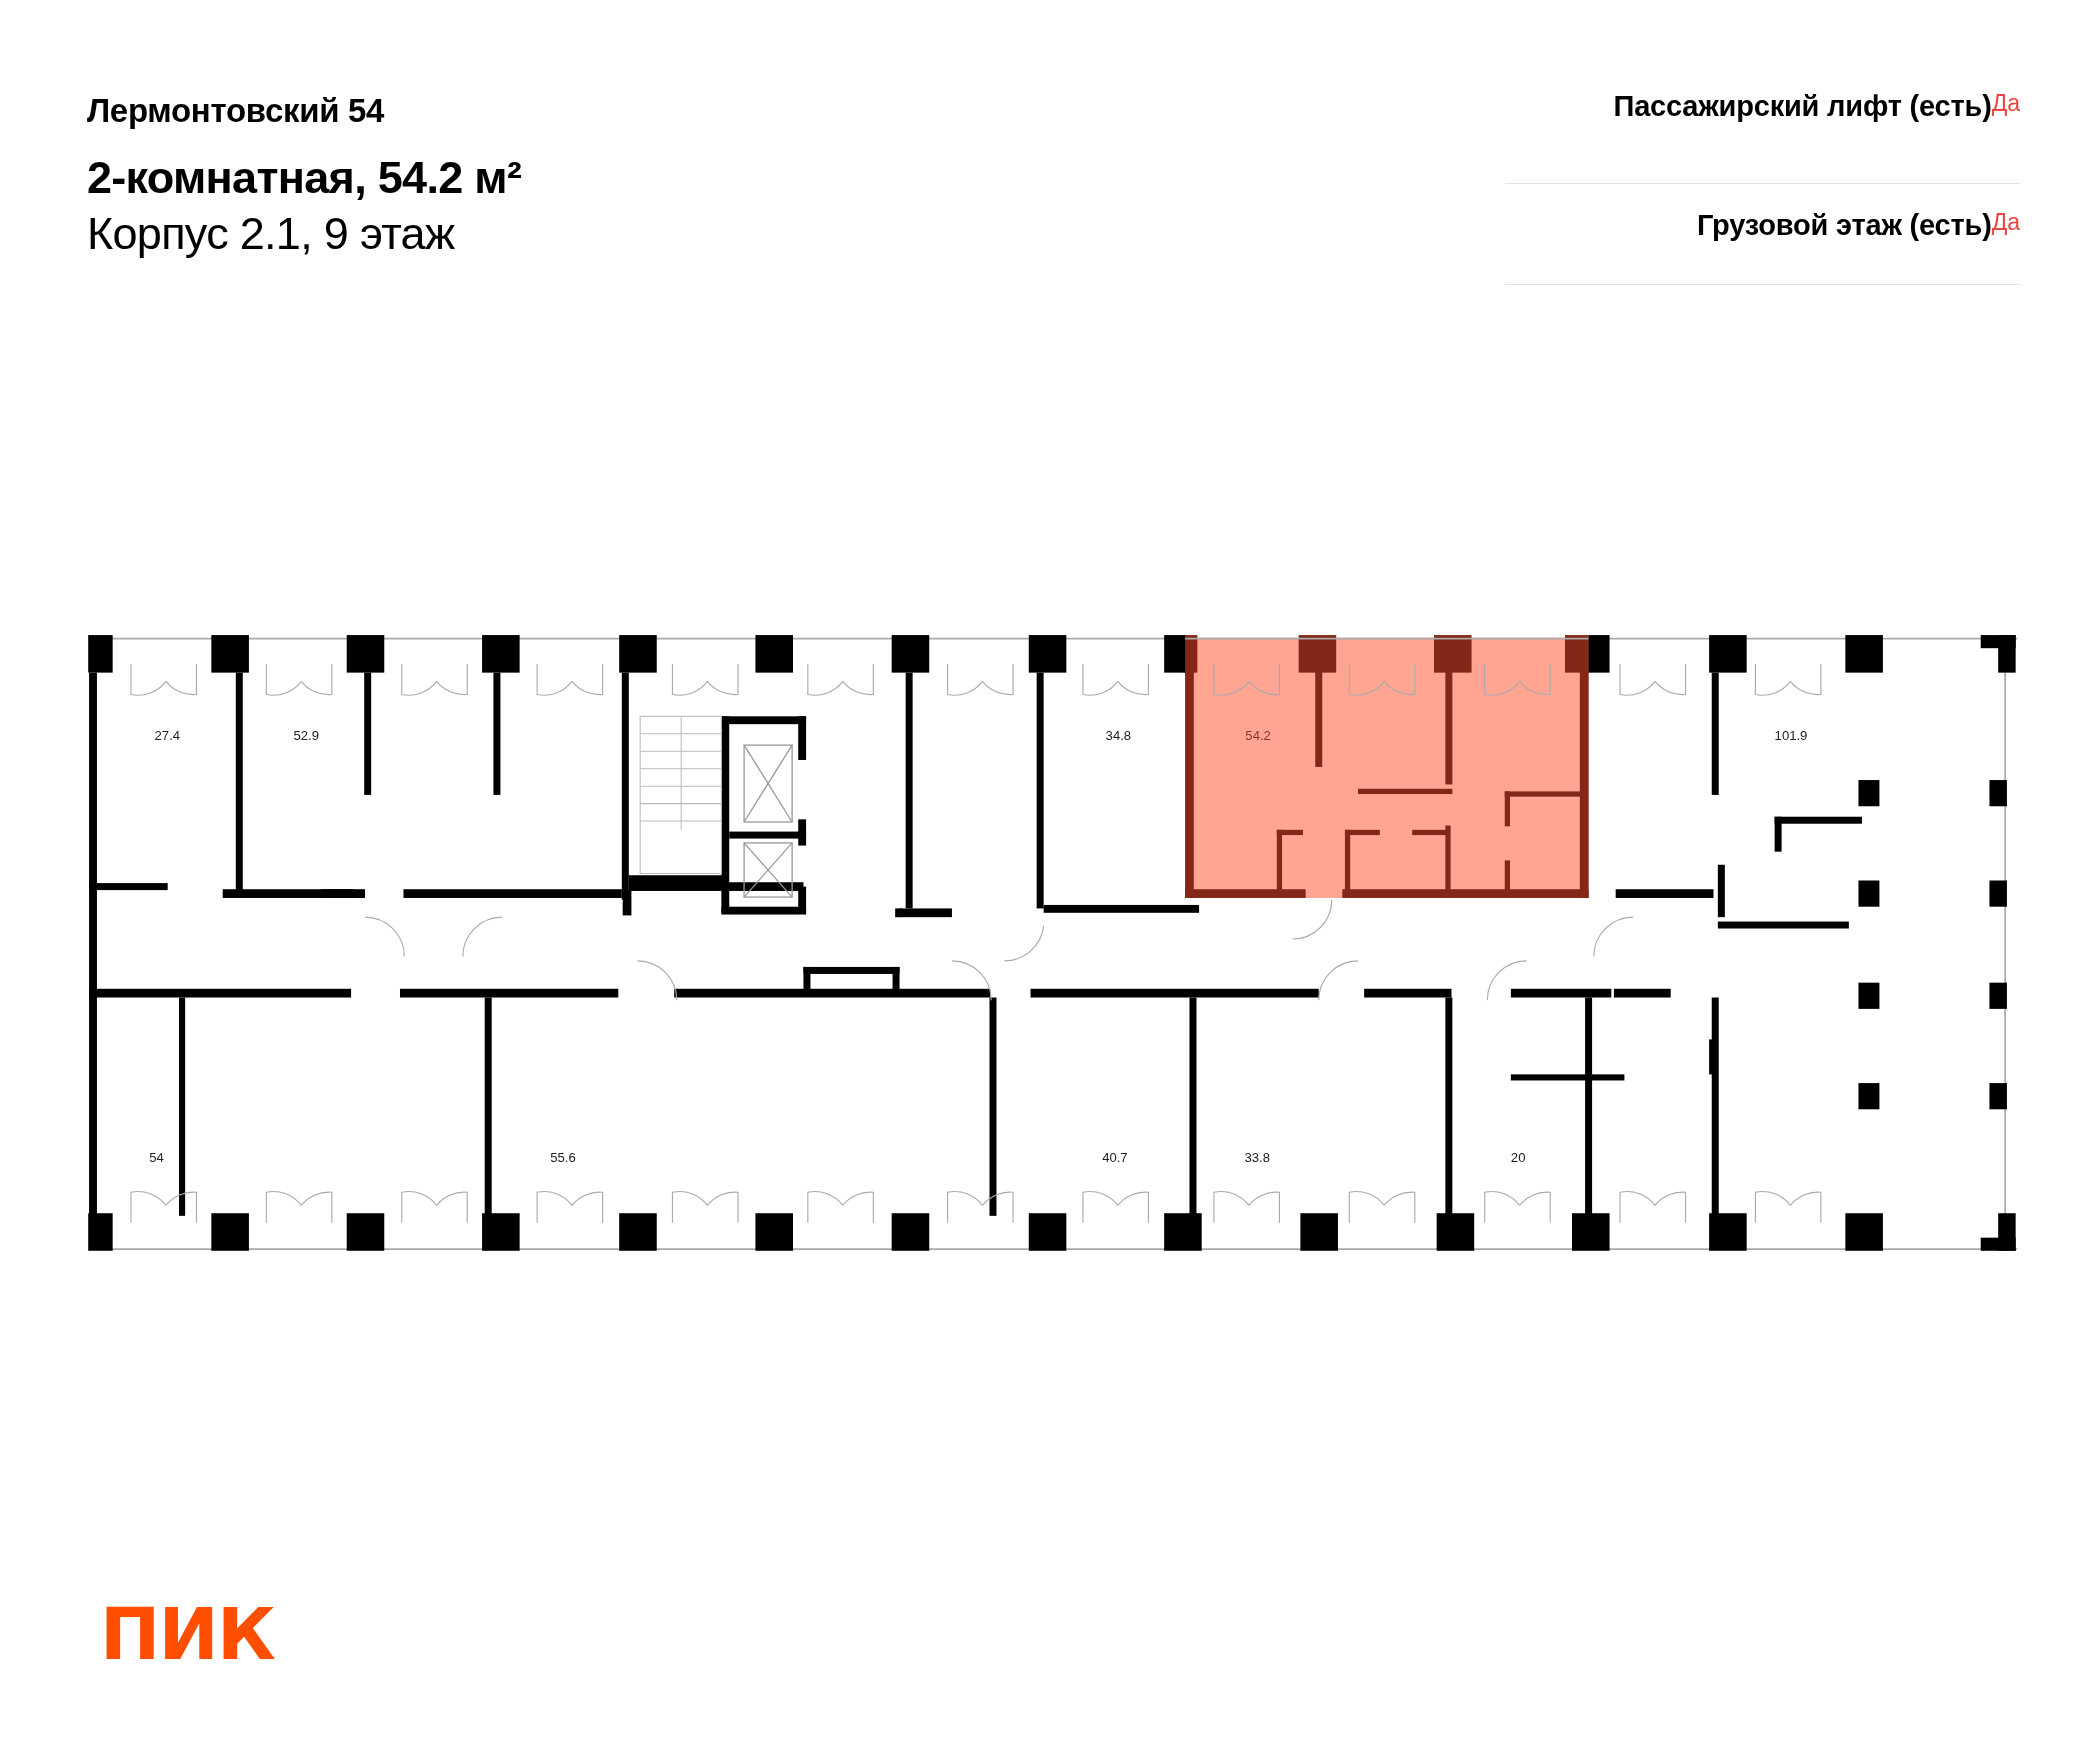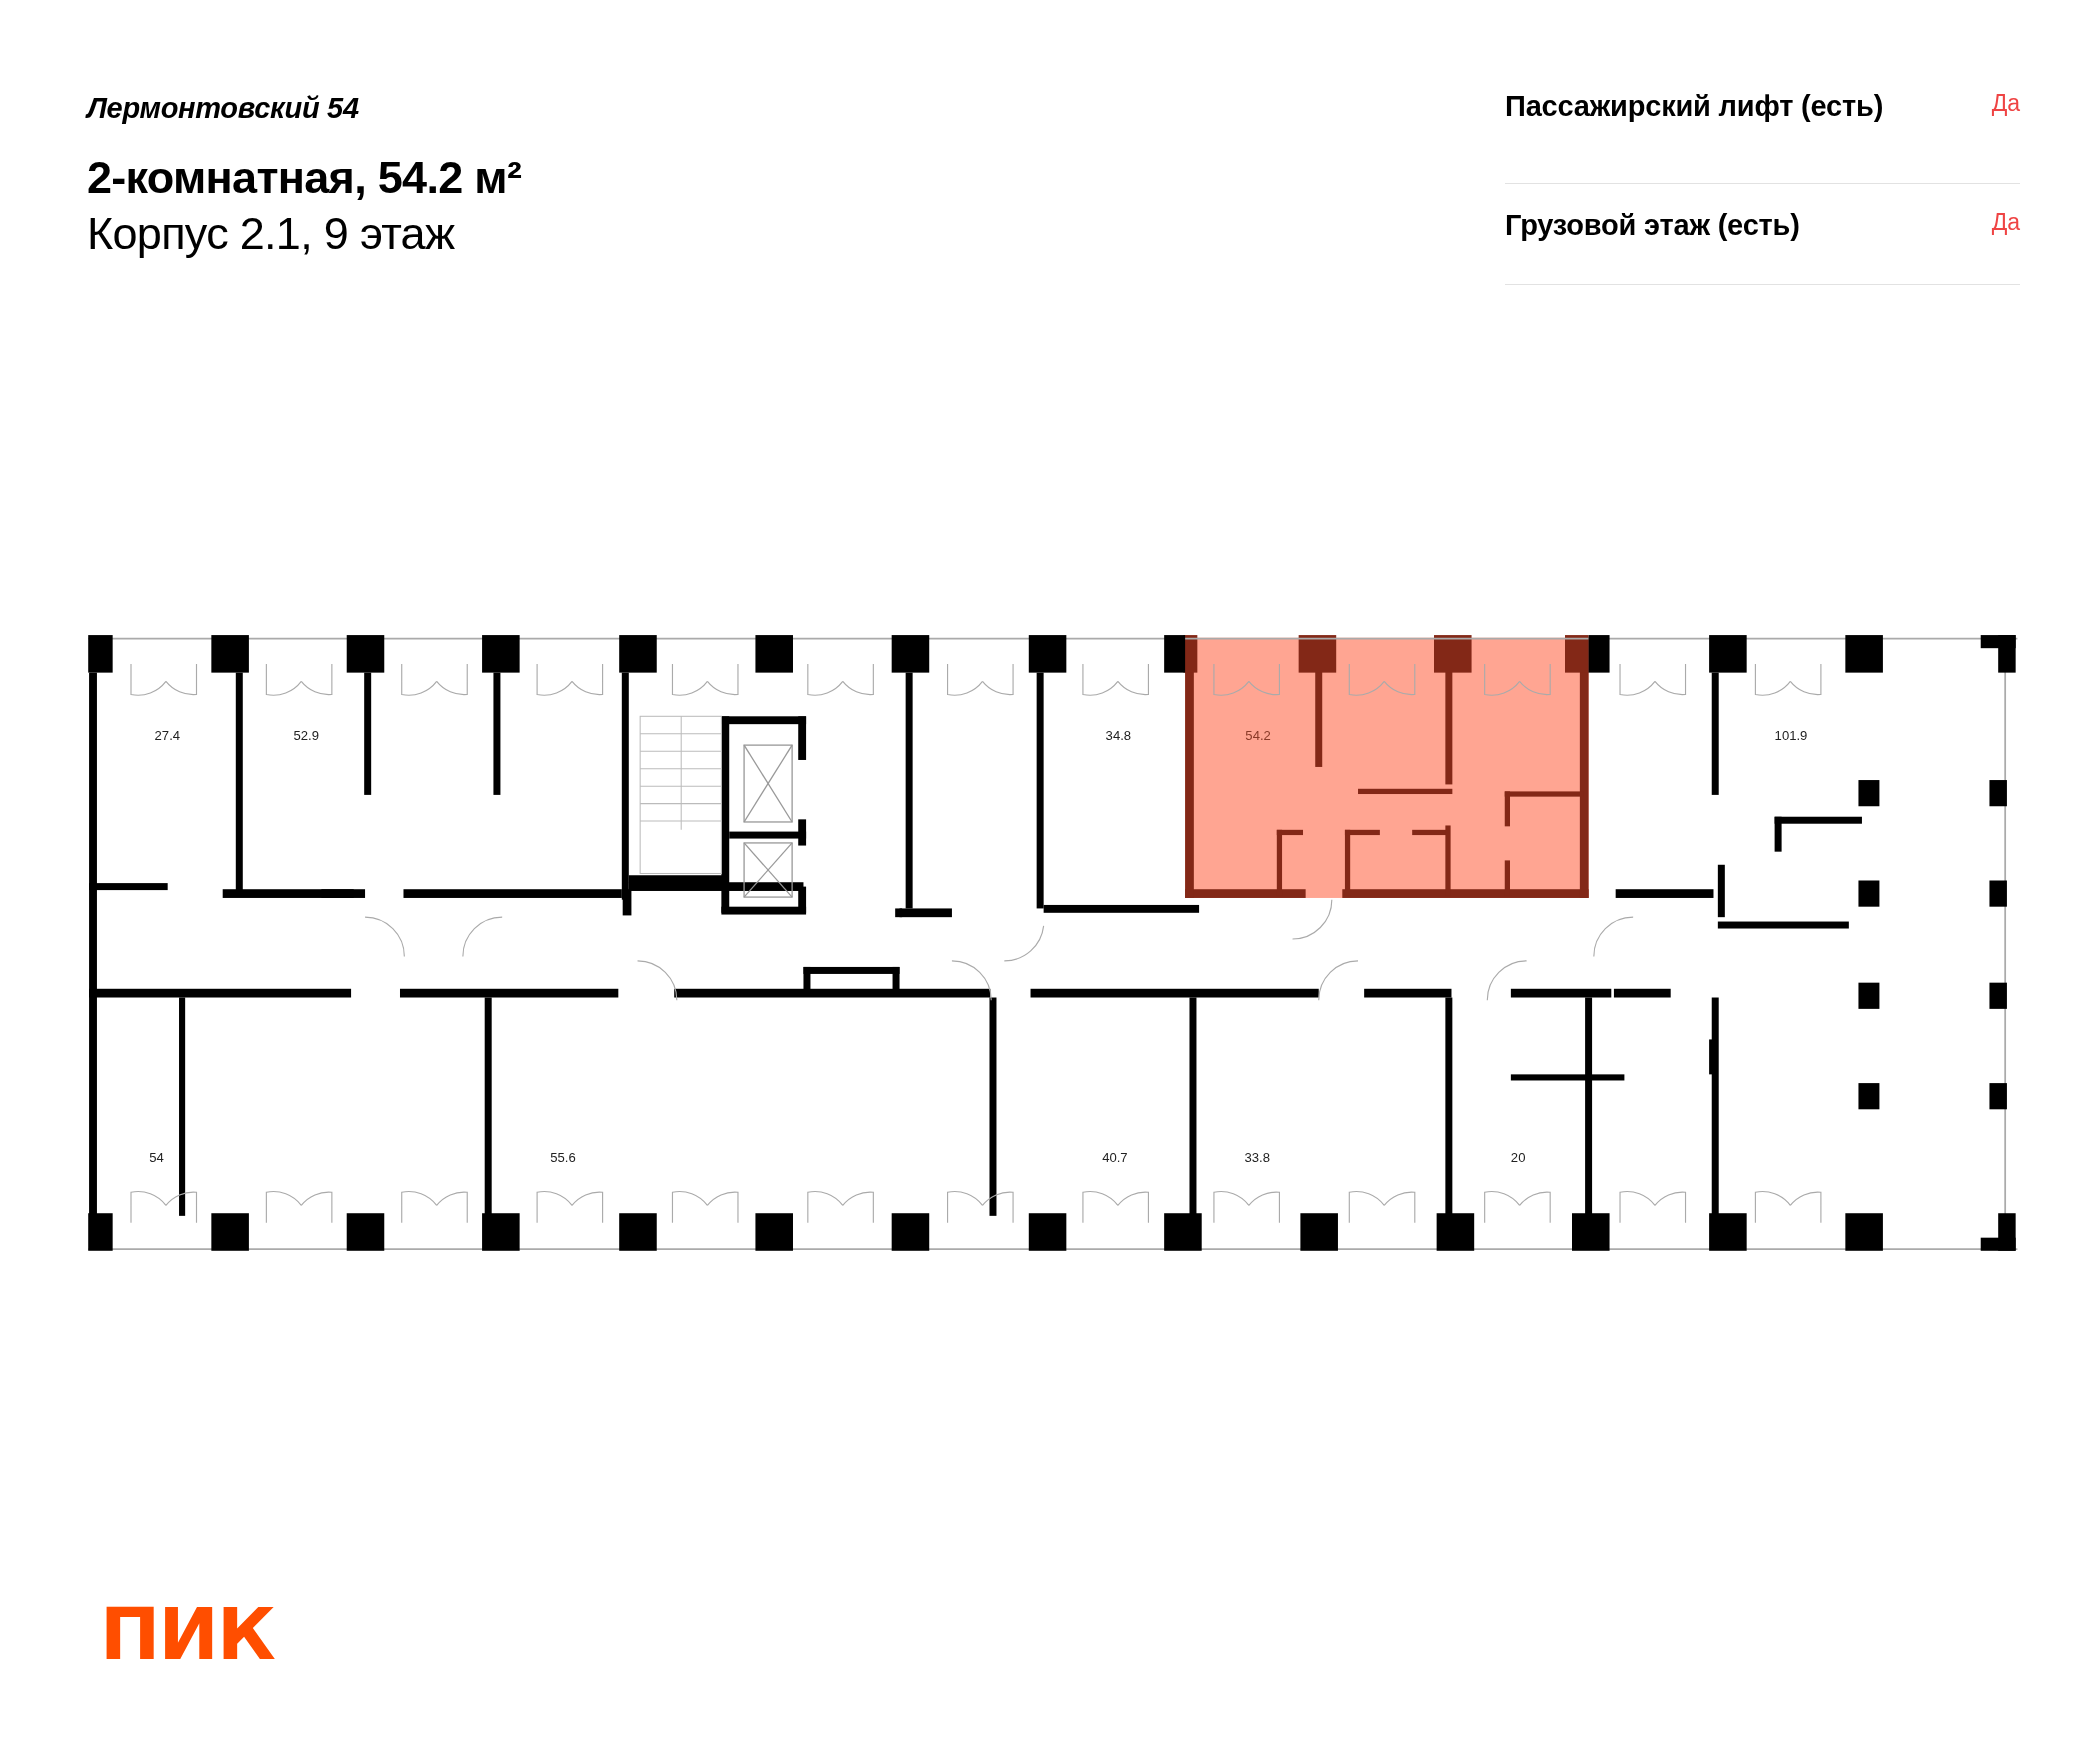"Лермонтовский 54" .project { font-size: 29px -> 33px; font-style: italic -> none }
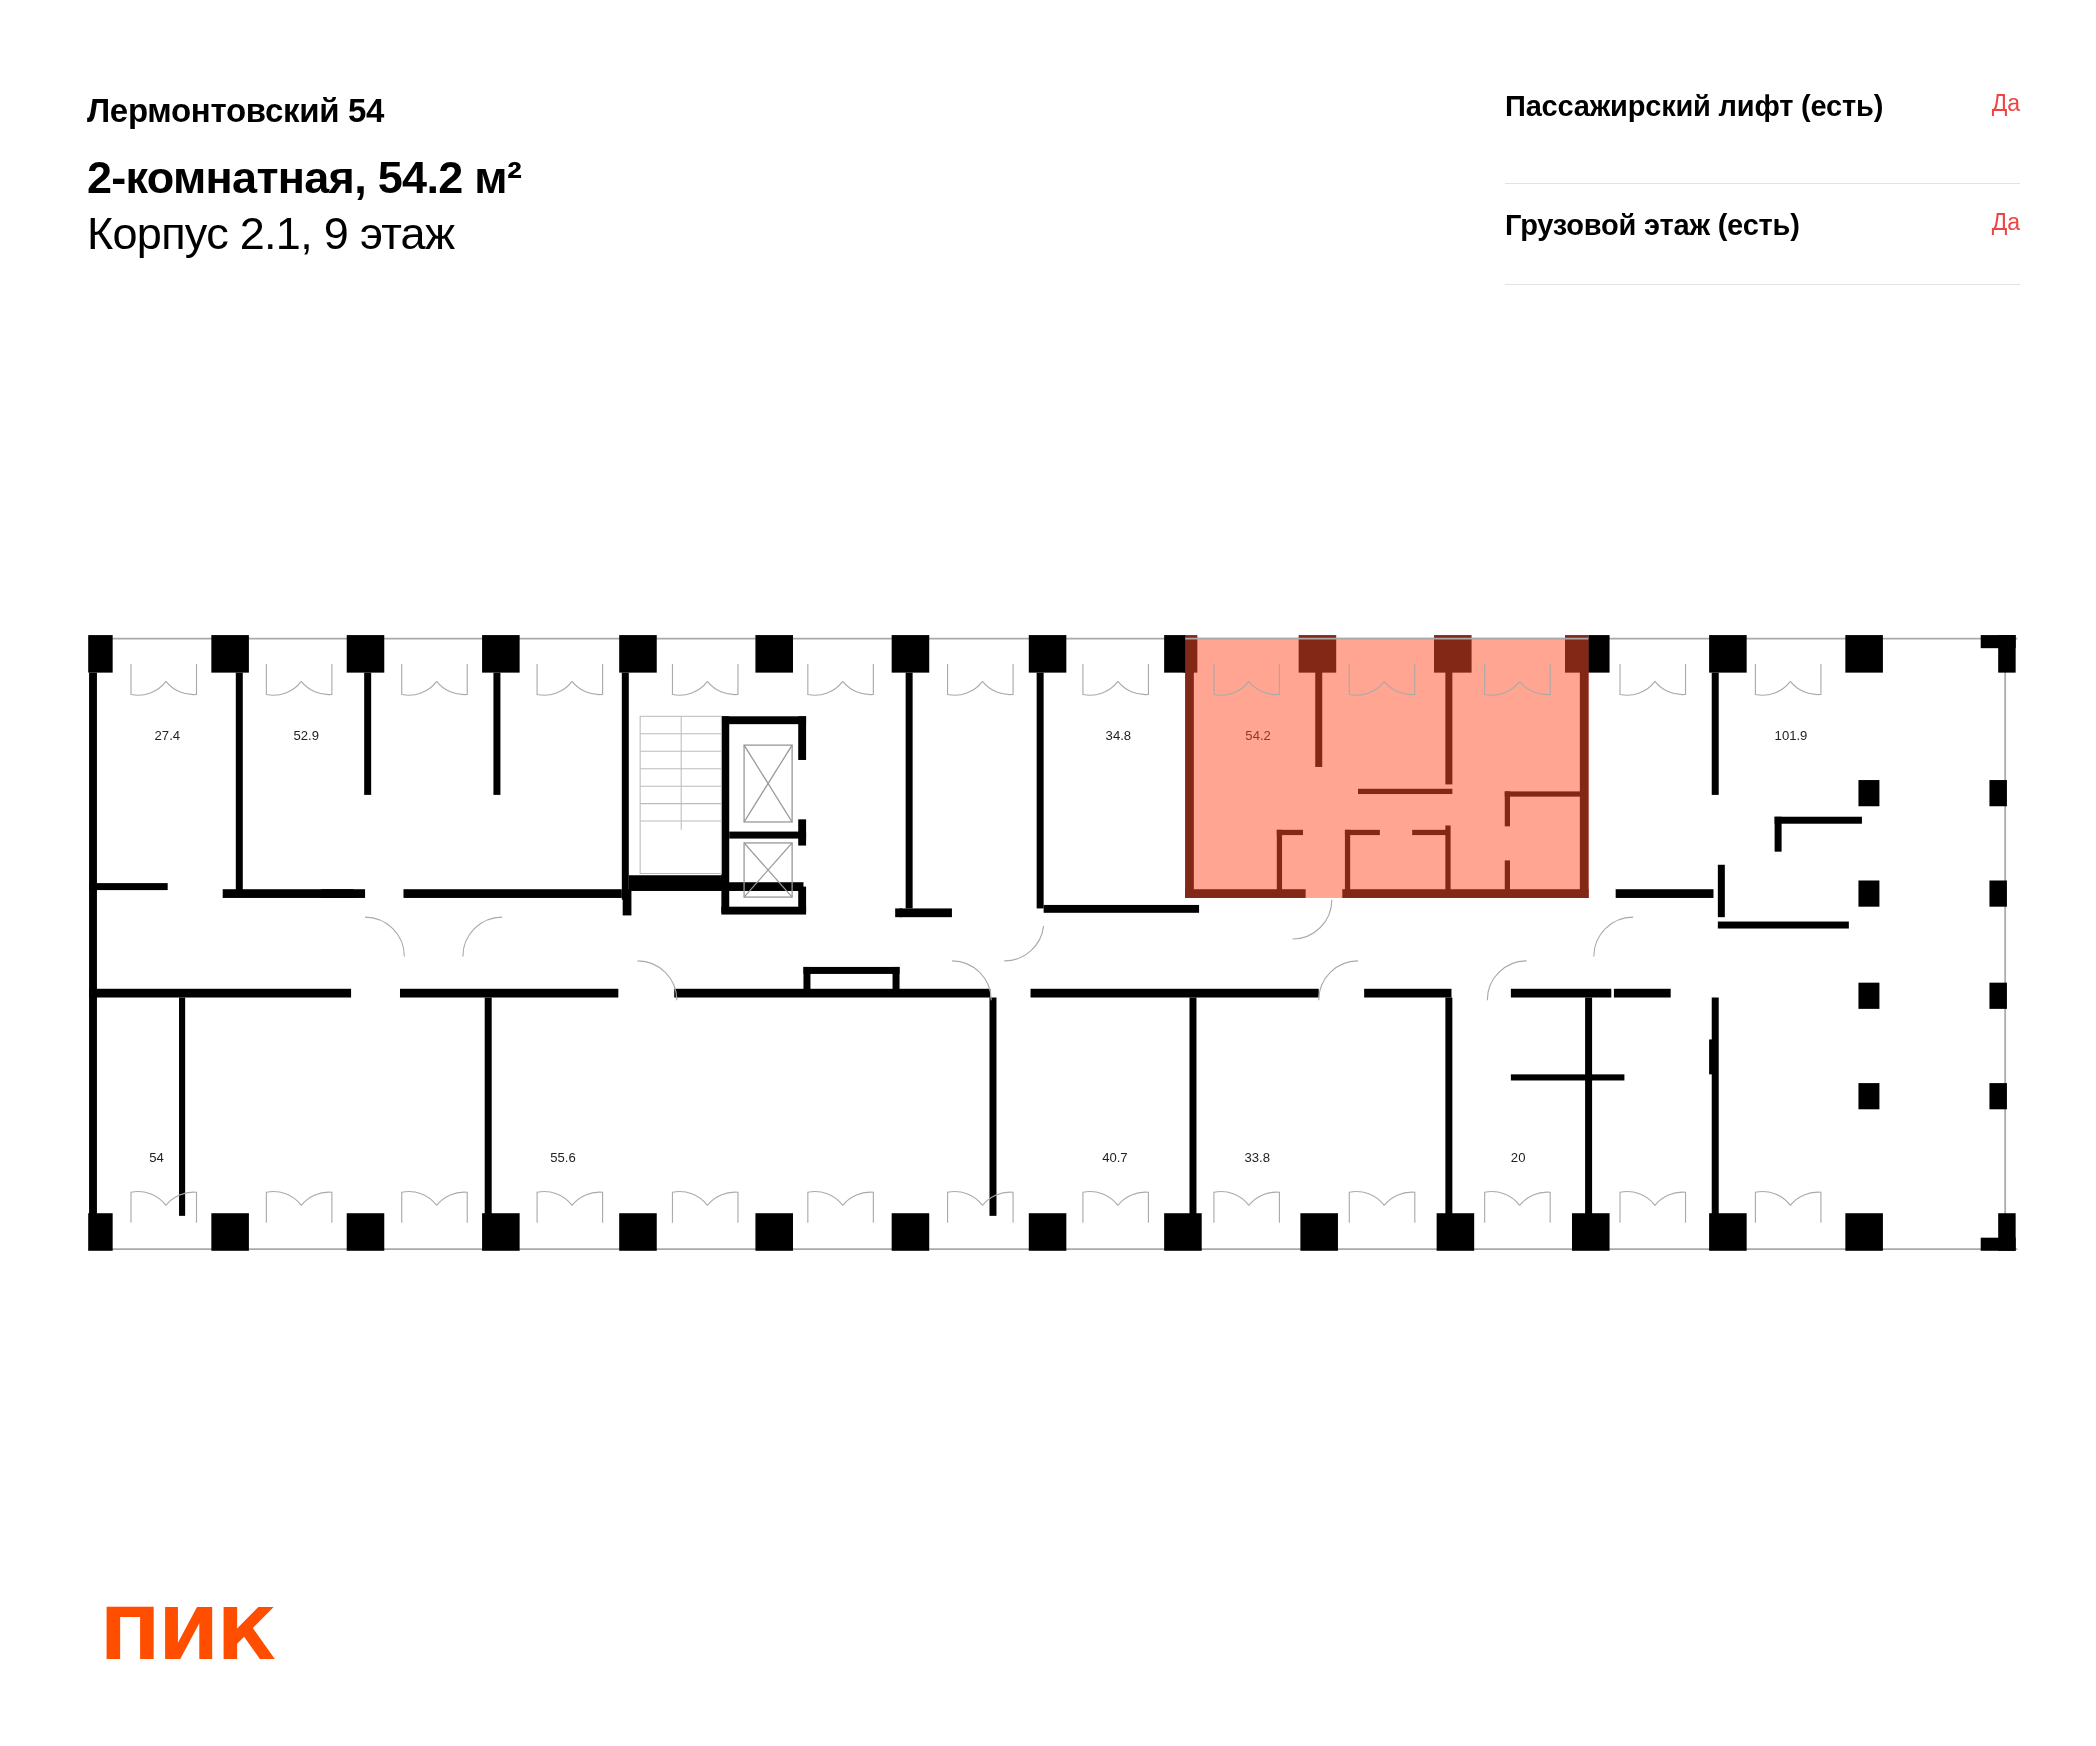"Пассажирский лифт (есть)" .prop-row { justify-content: space-between -> flex-end }
